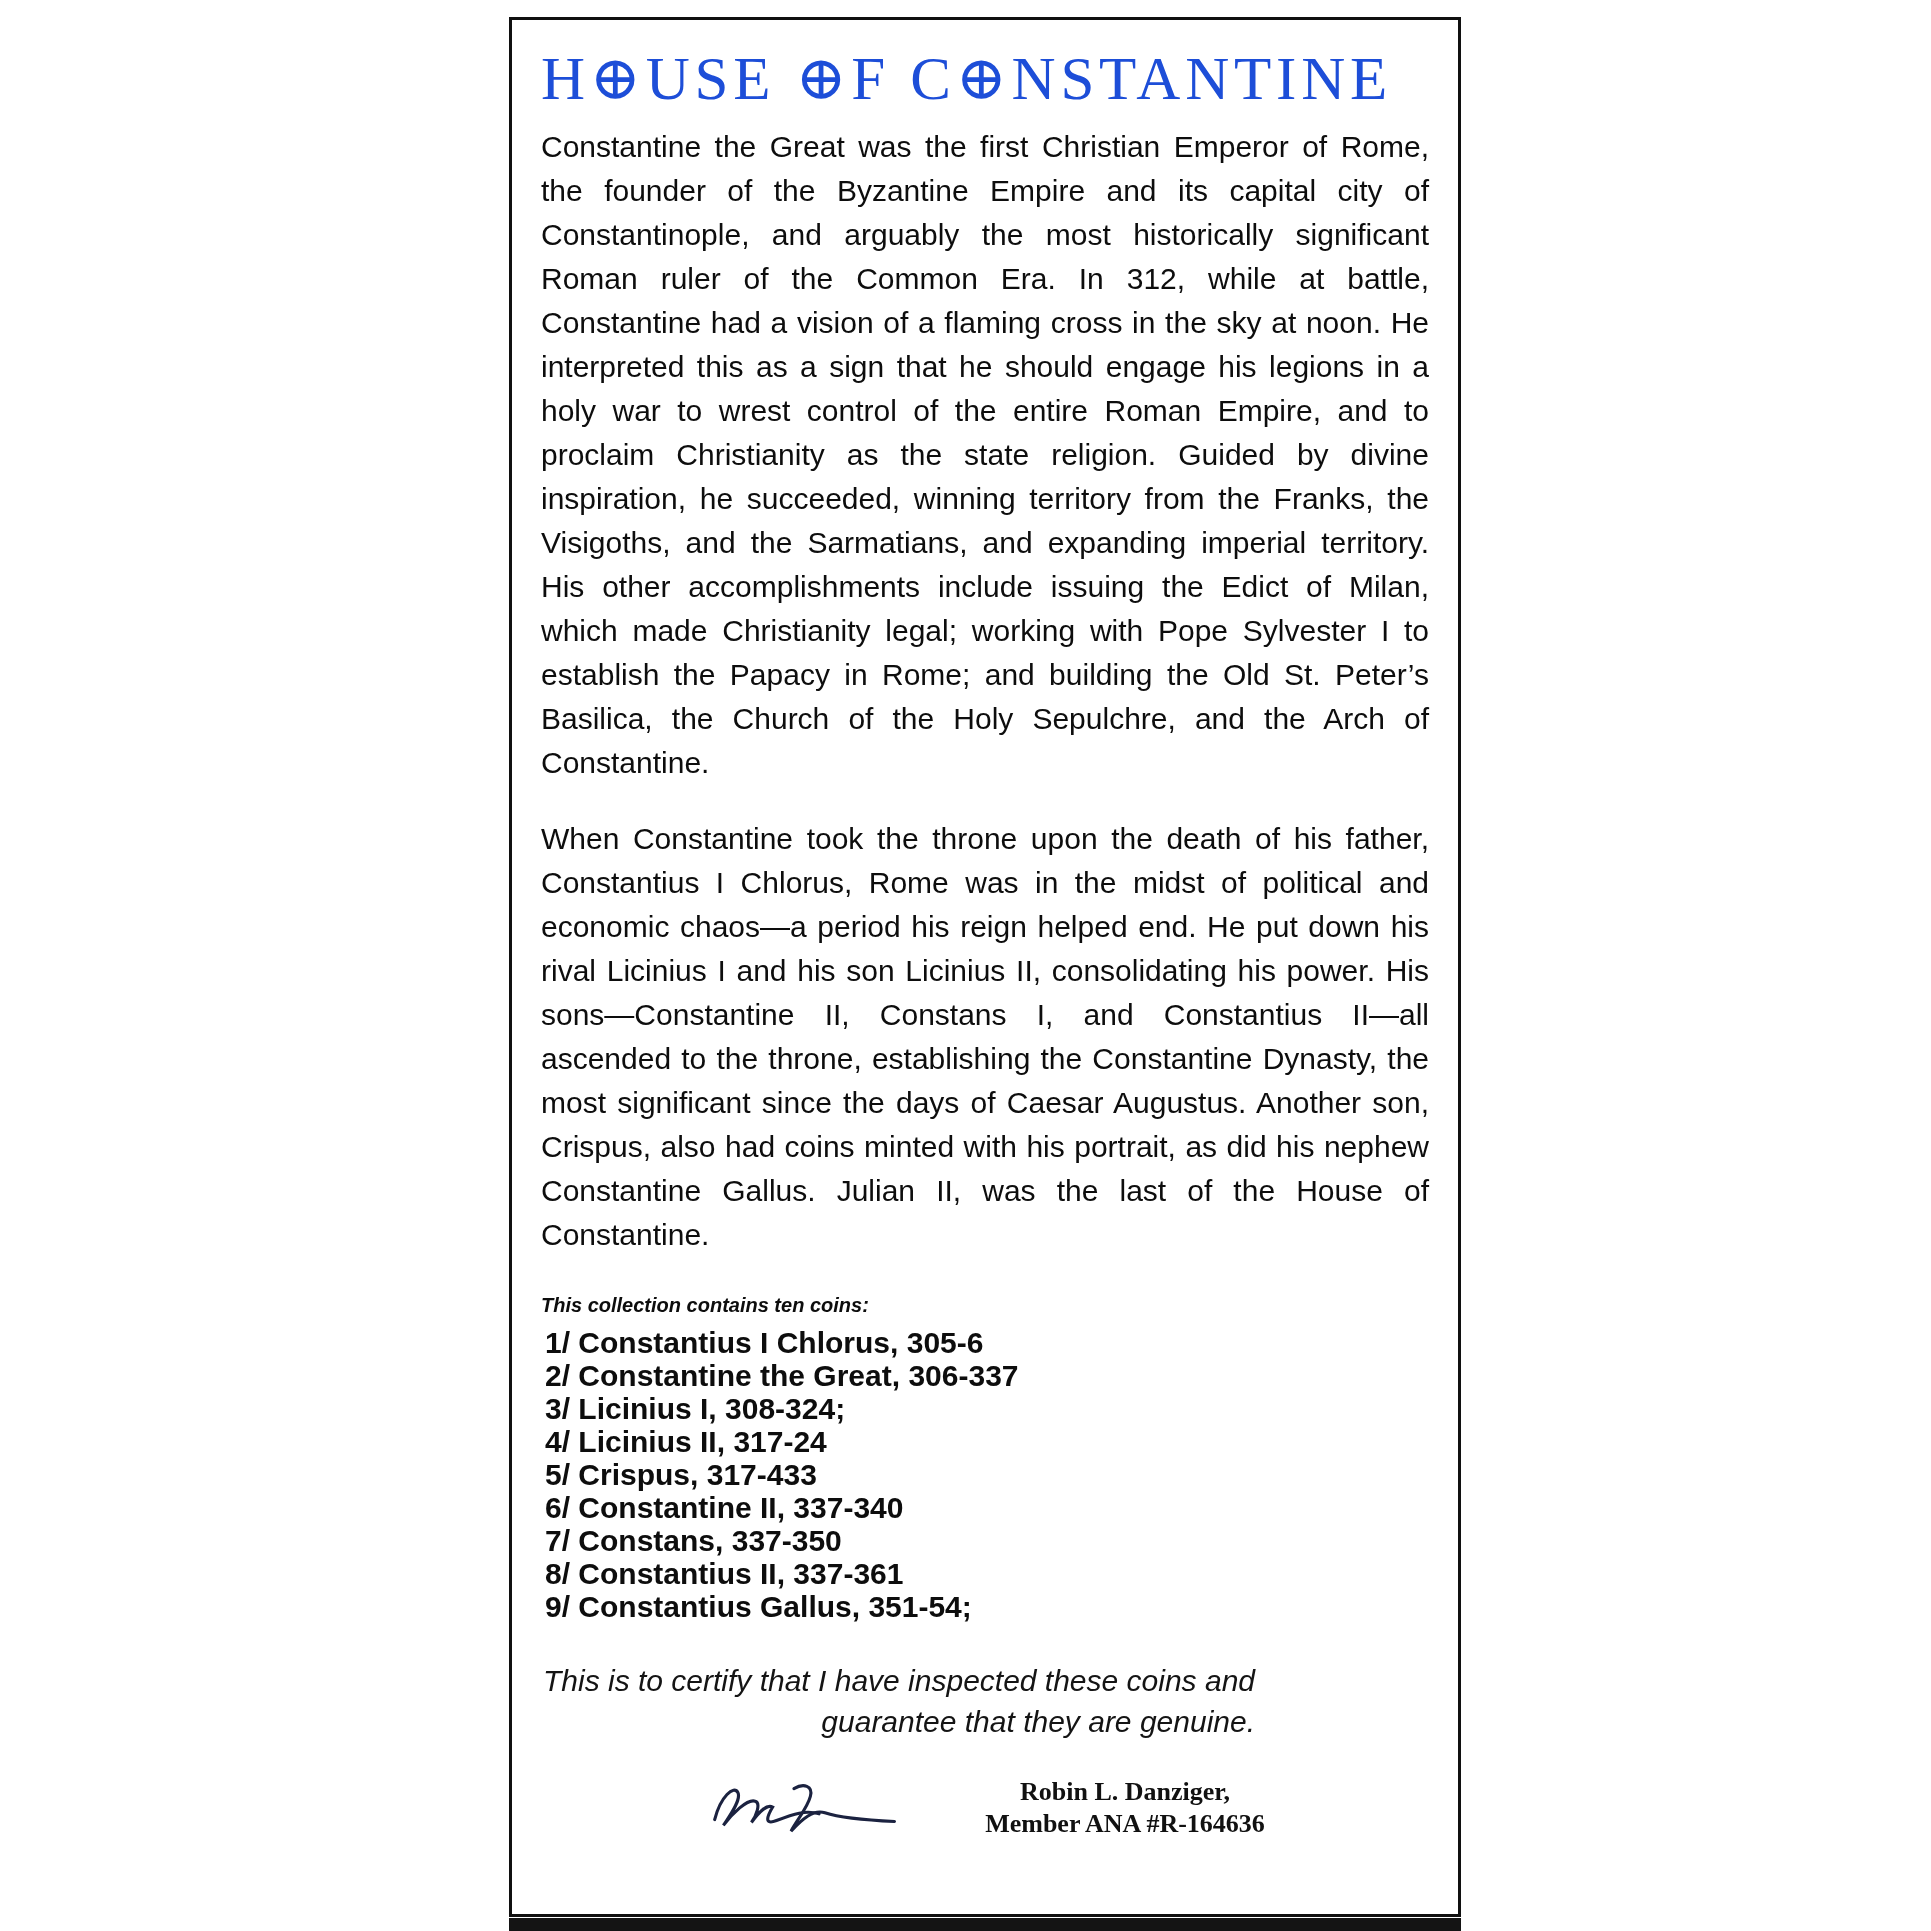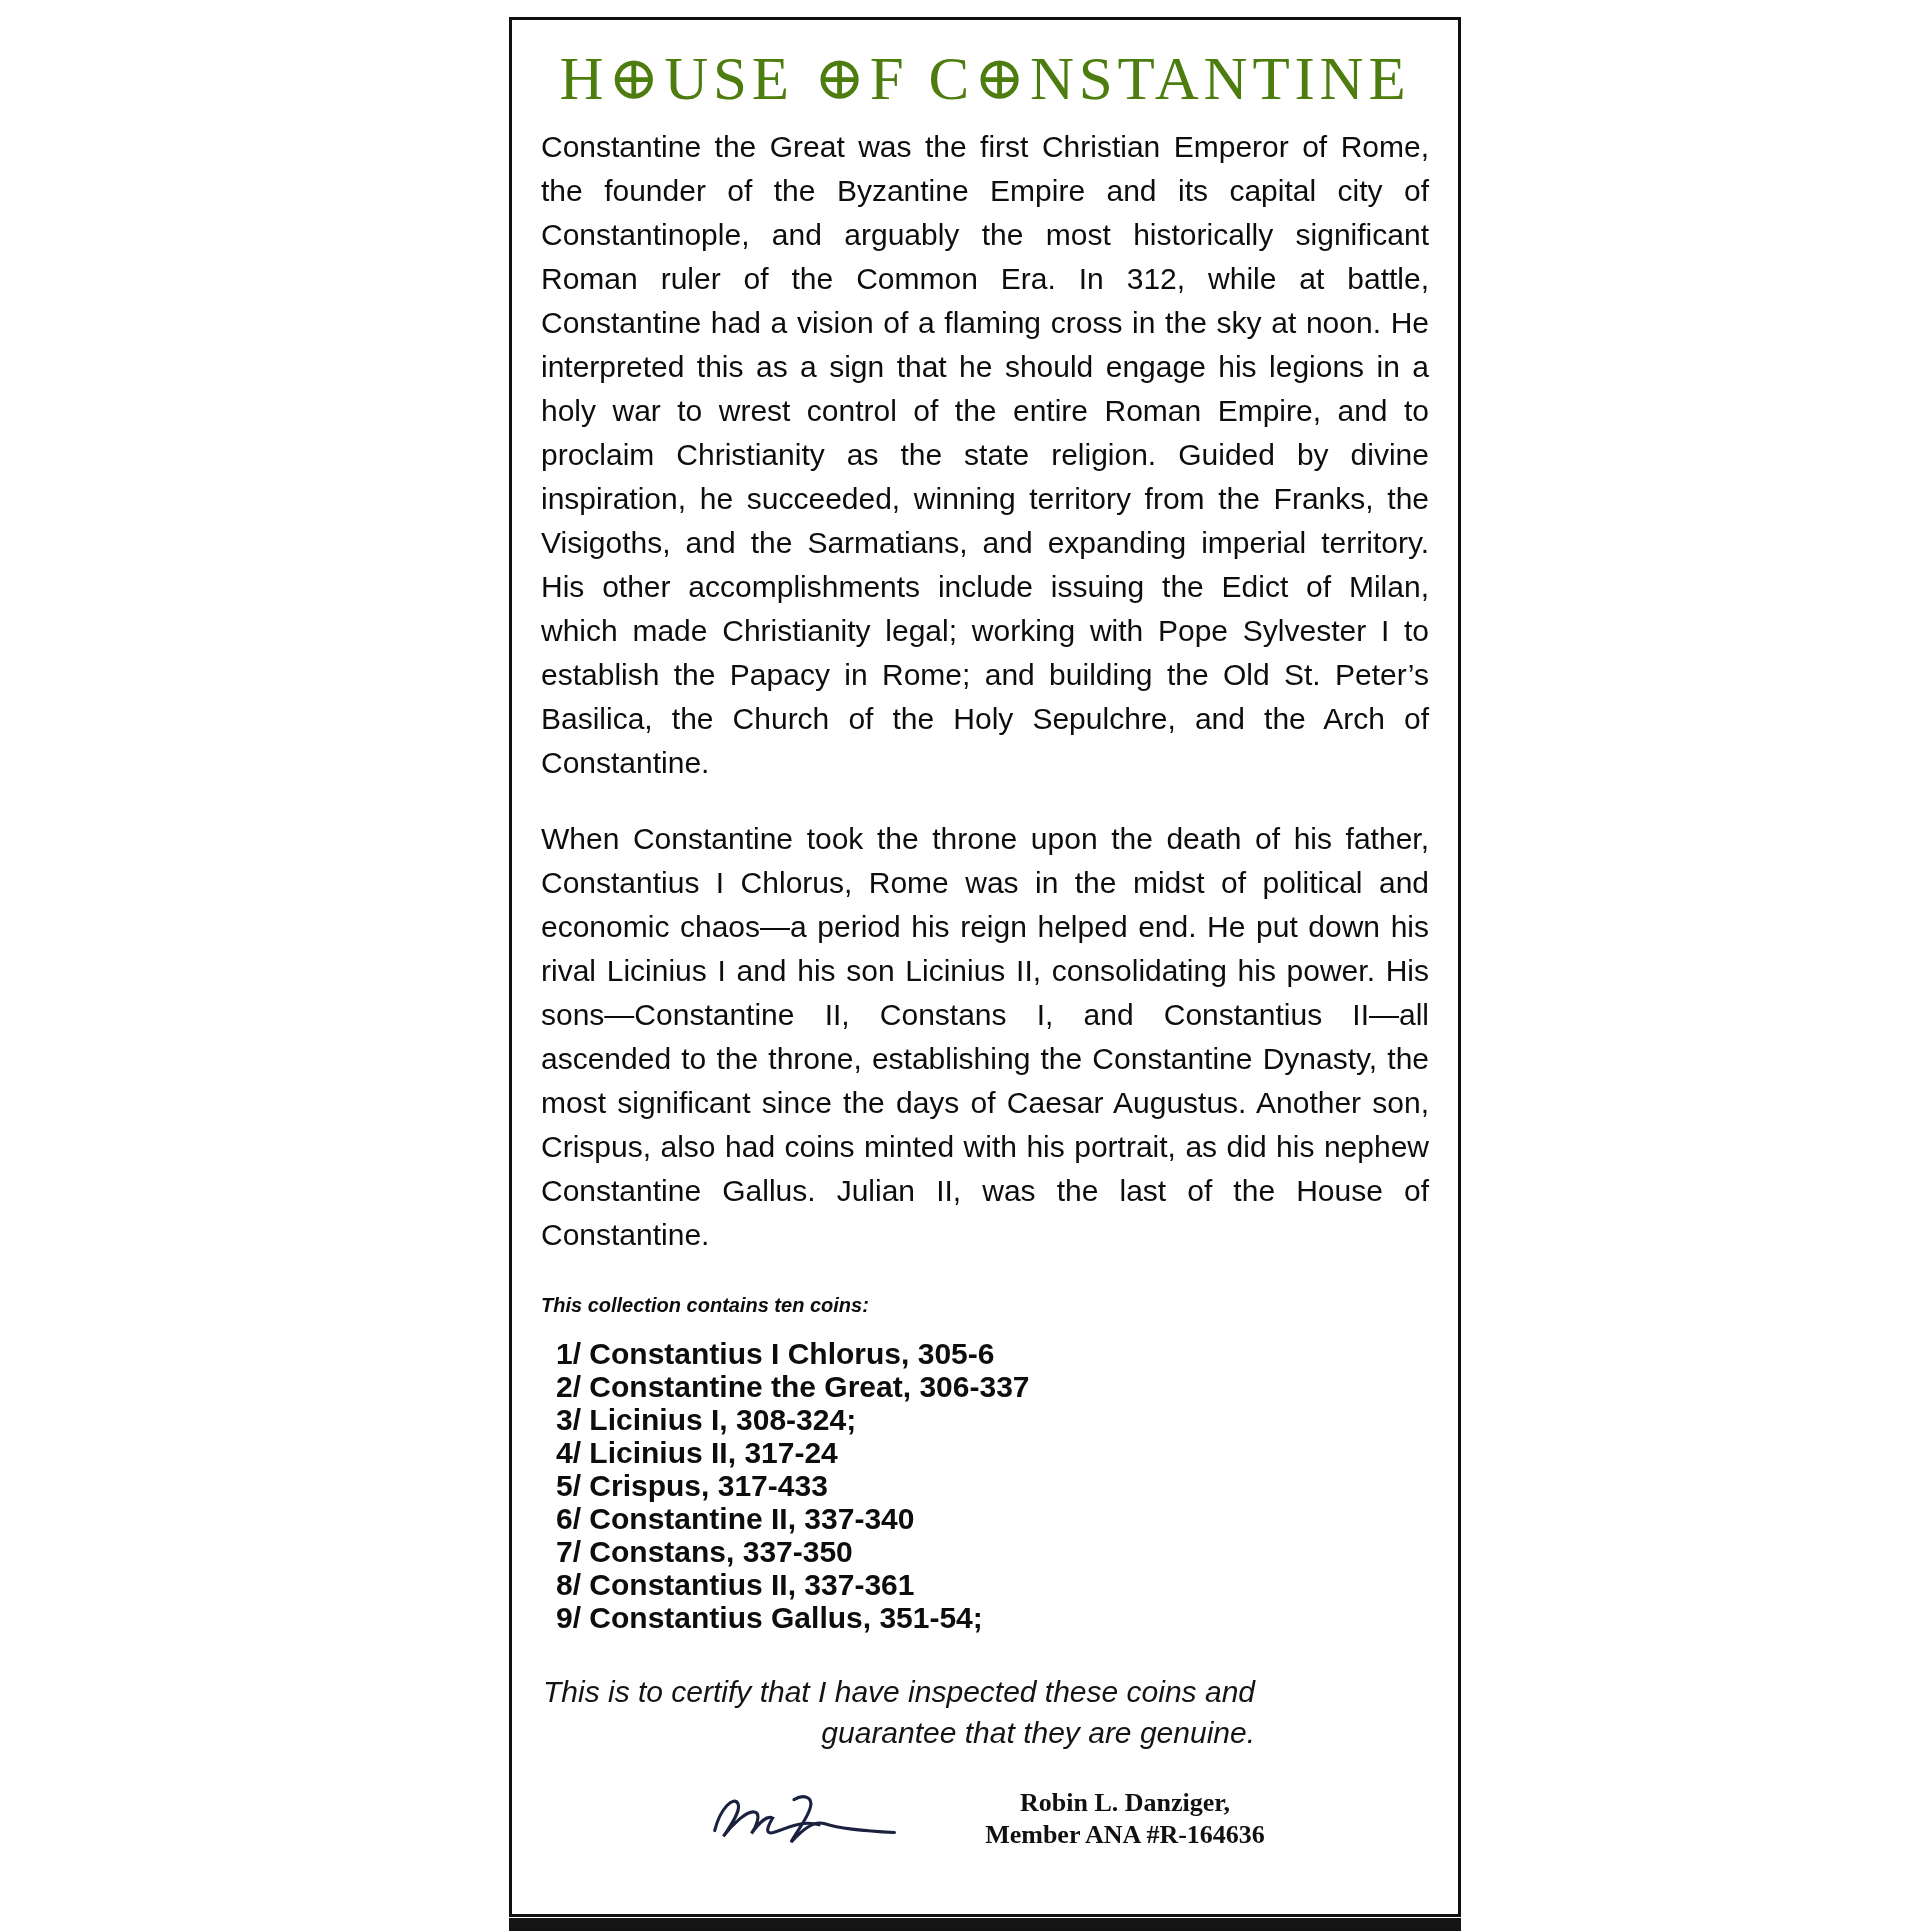"H⊕USE ⊕F C⊕NSTANTINE" .title { color: #4d7c0f -> #1d4ed8; text-align: center -> left }
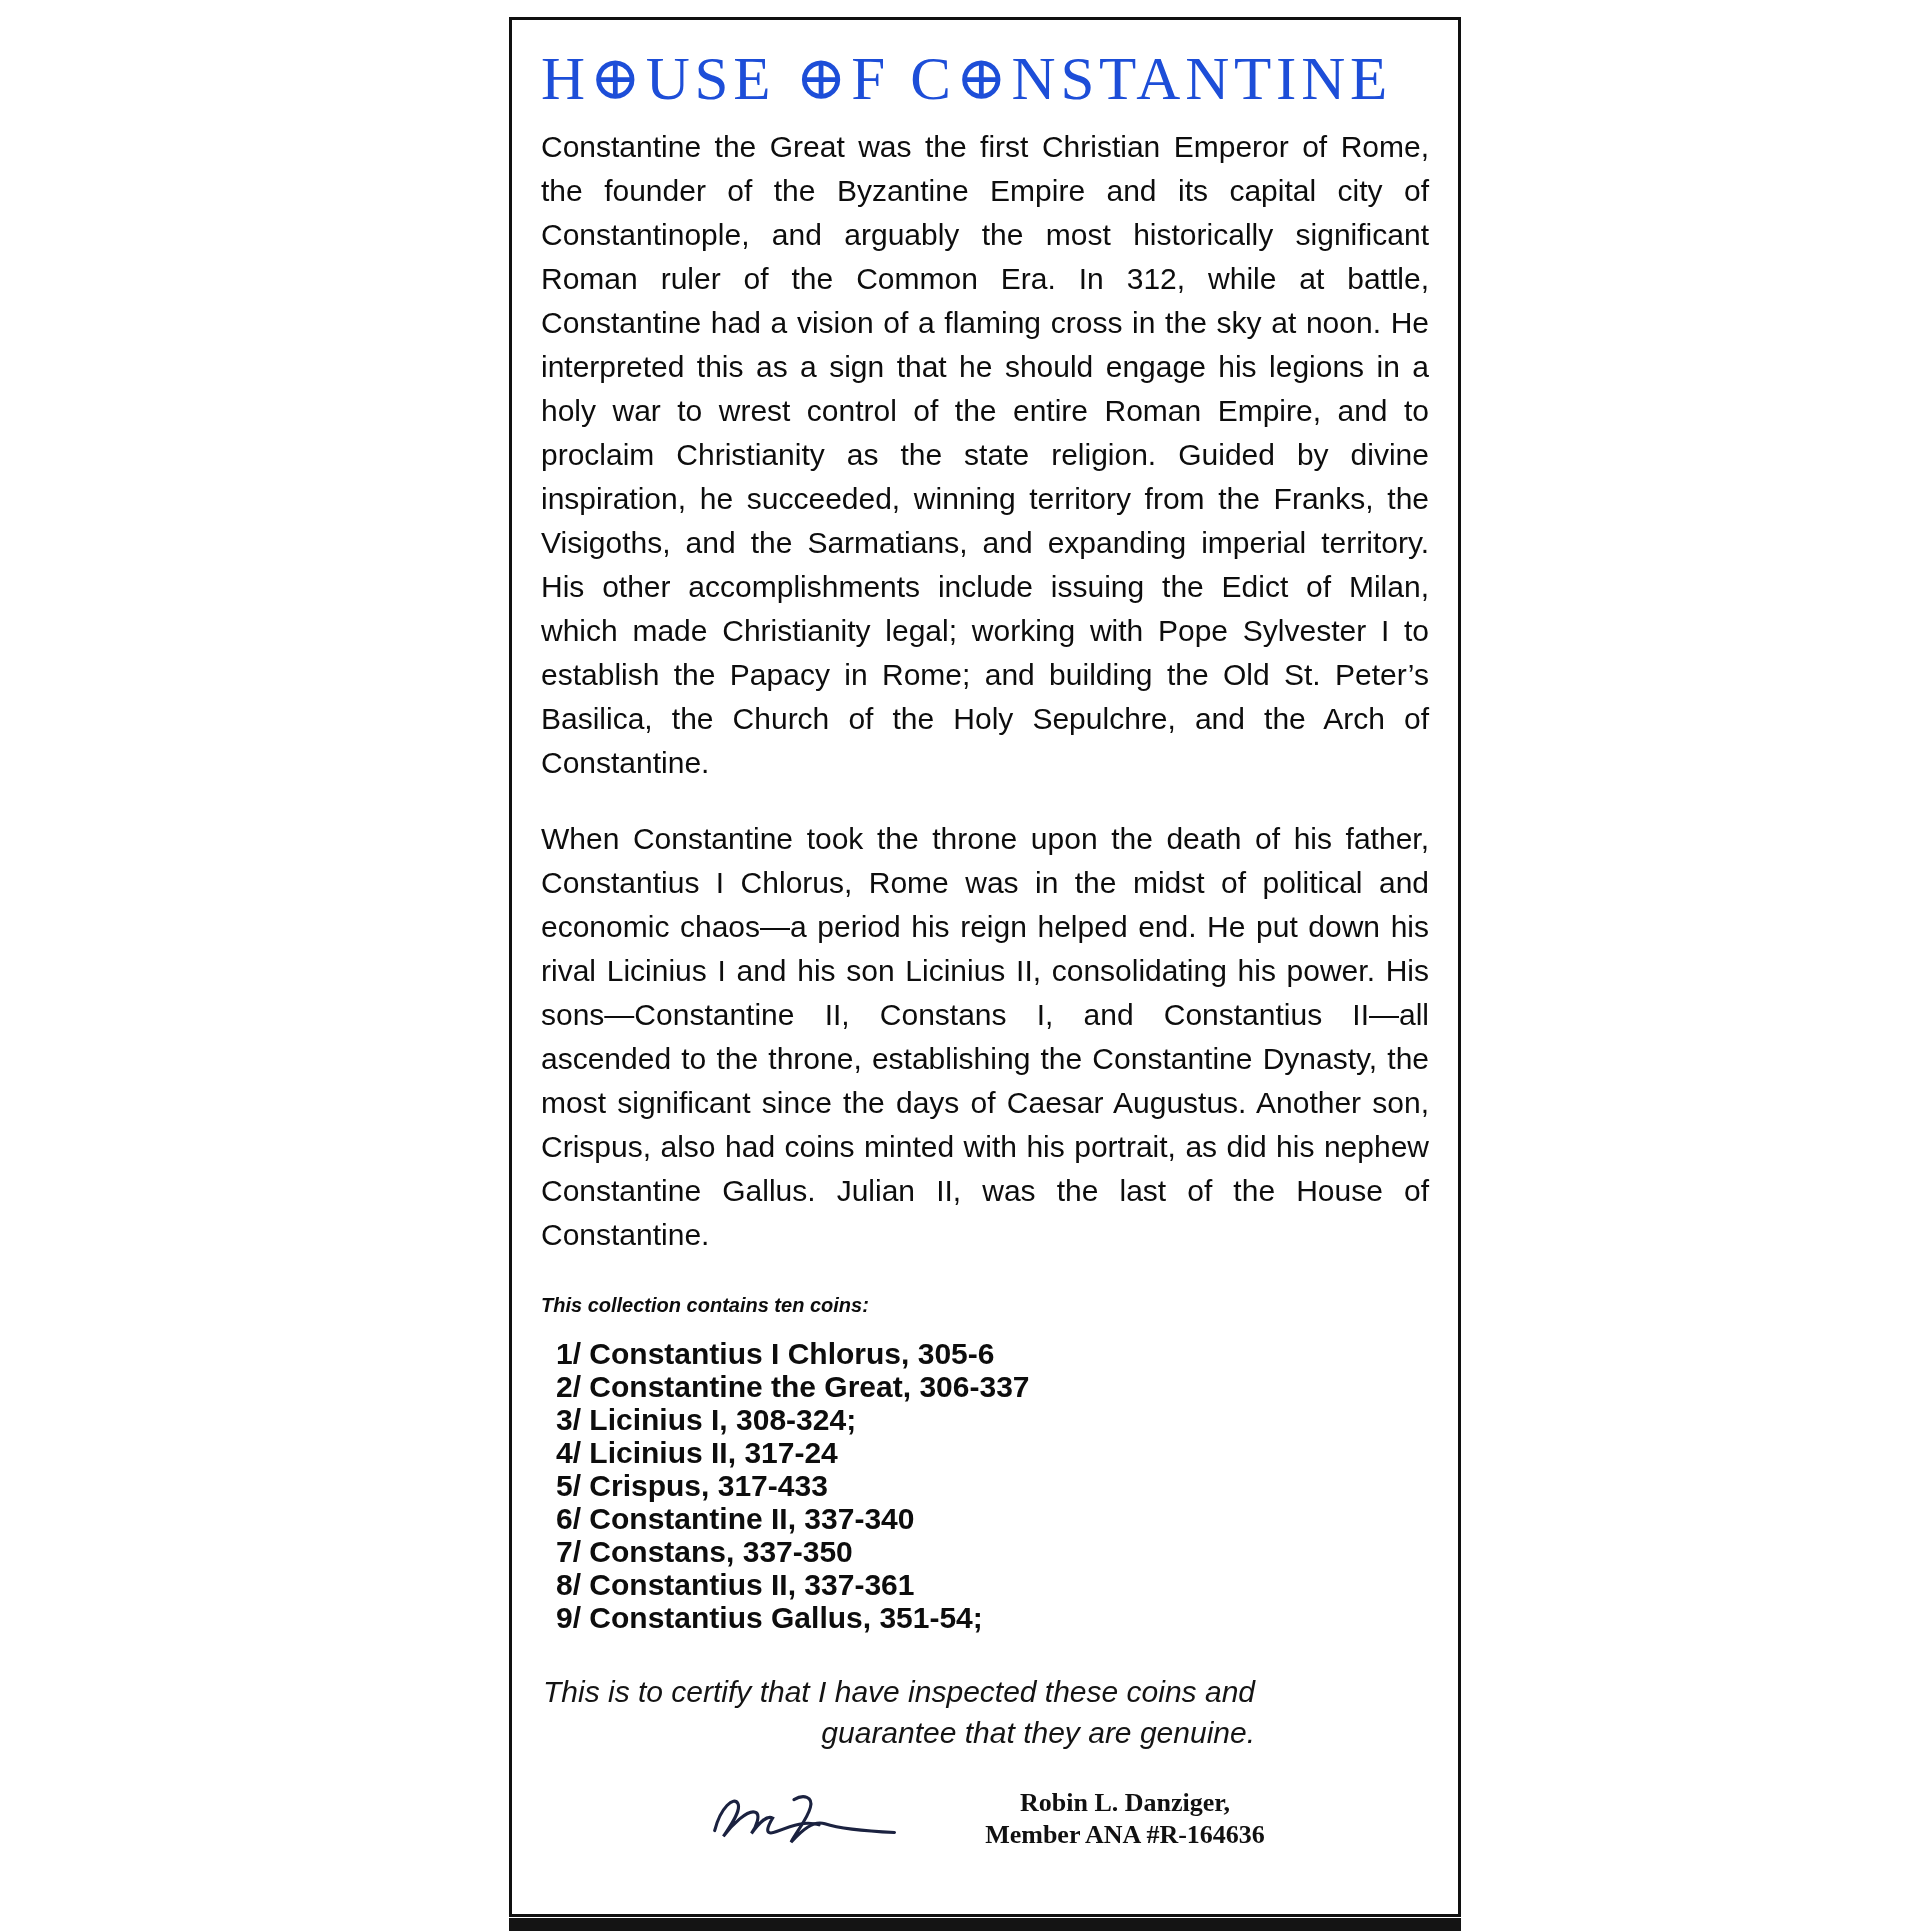"1/ Constantius I Chlorus, 305-6" .coin-list { margin: 15px -> 4px }
